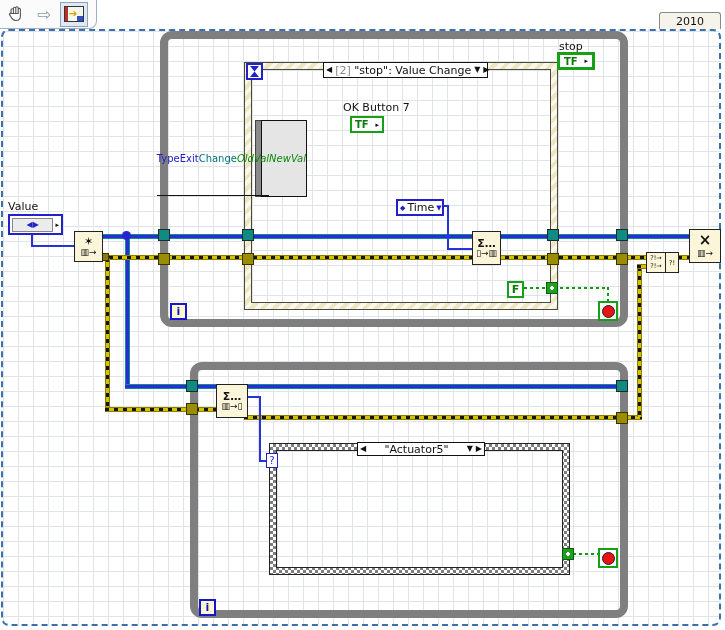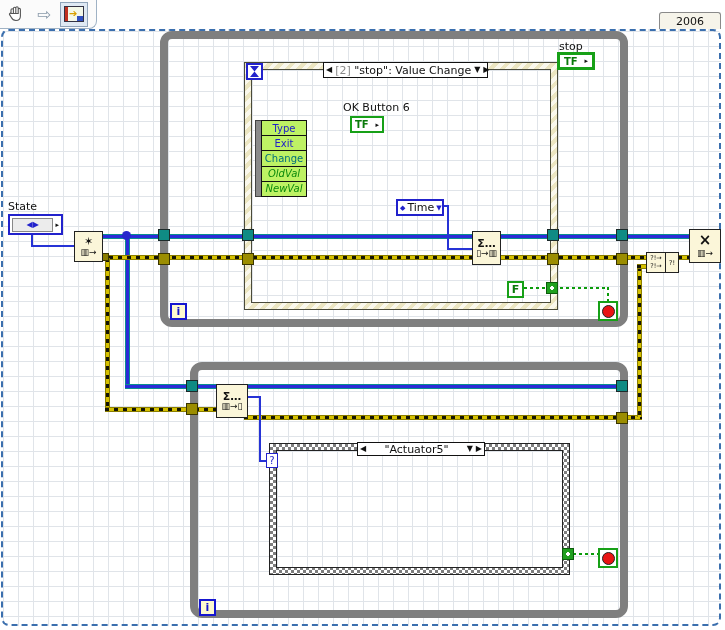"2006" div.abs { text: 2006 -> 2010 }
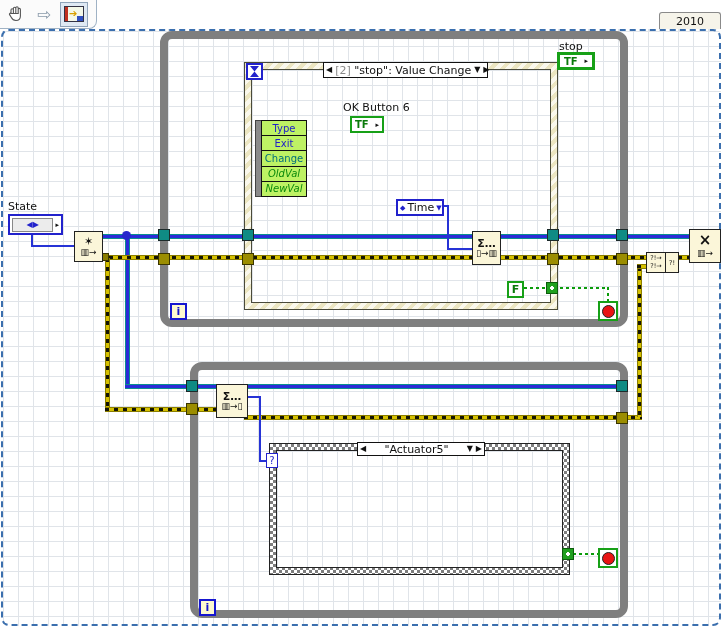"OK Button 6" div.abs { text: 6 -> 7 }
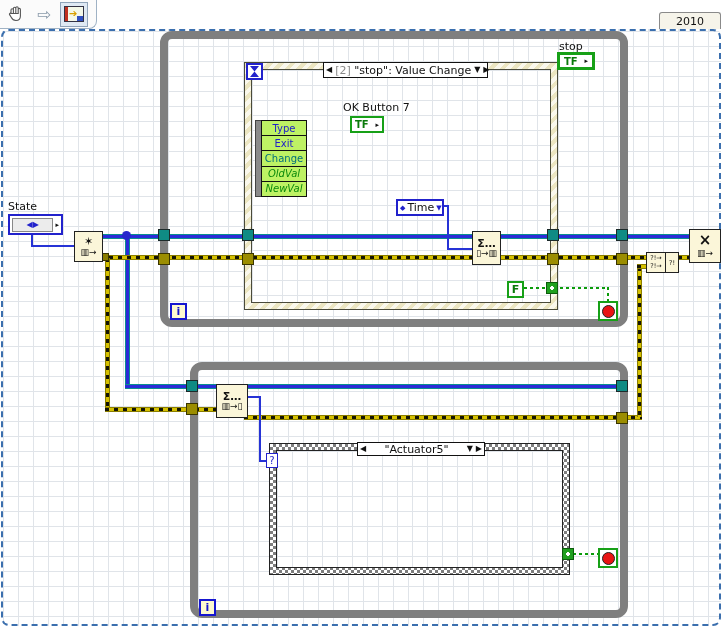"Type" .edn { background: #bef264 -> #e5e5e5; flex-direction: column -> row; justify-content: none -> flex-end }
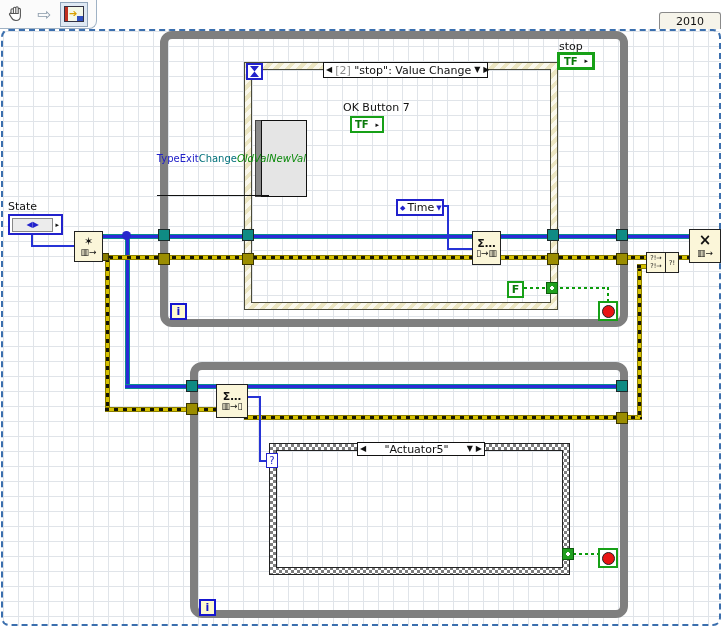"State" div.abs { text: State -> Value }
